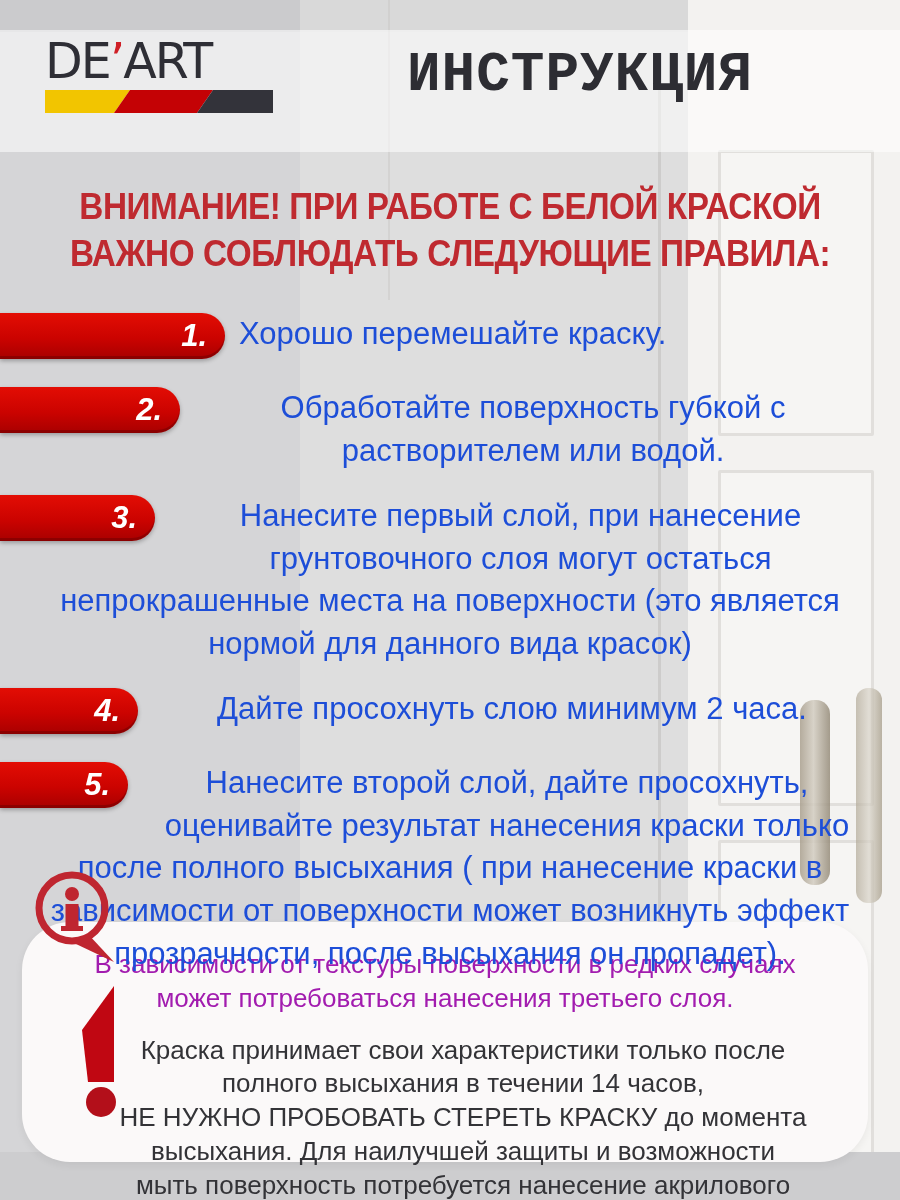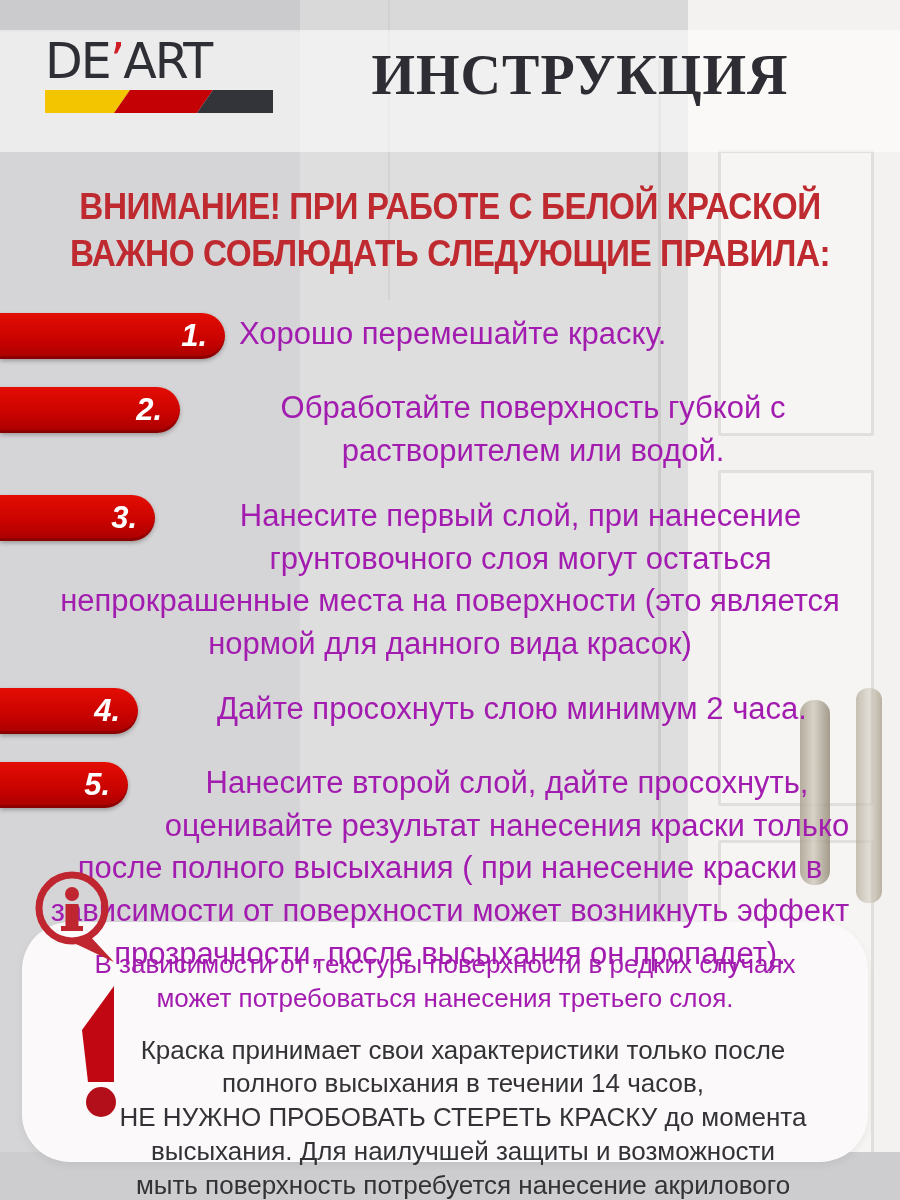"ИНСТРУКЦИЯ" .page-title { font-family: Liberation Serif, serif -> Liberation Mono, monospace }
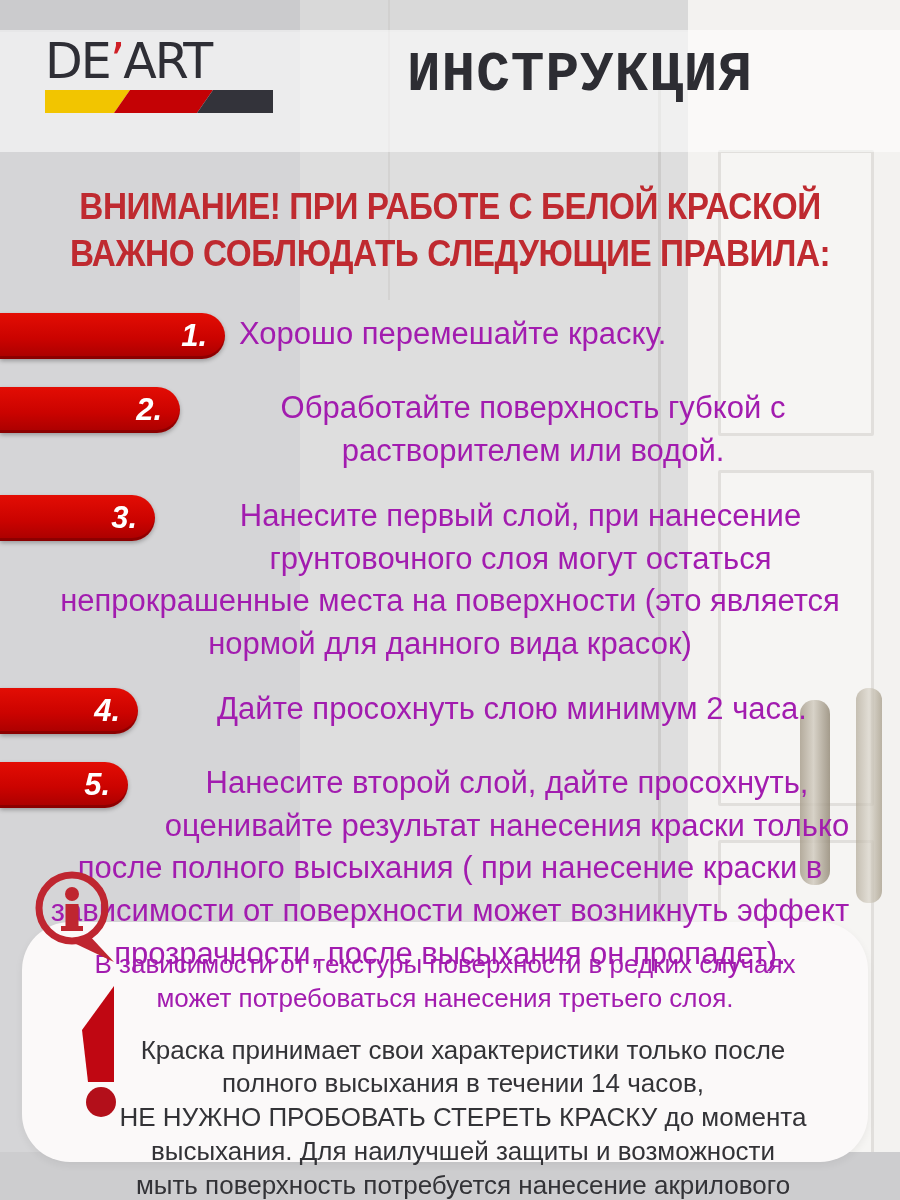"Хорошо перемешайте краску." .step-text { color: #a21caf -> #1d4ed8 }
